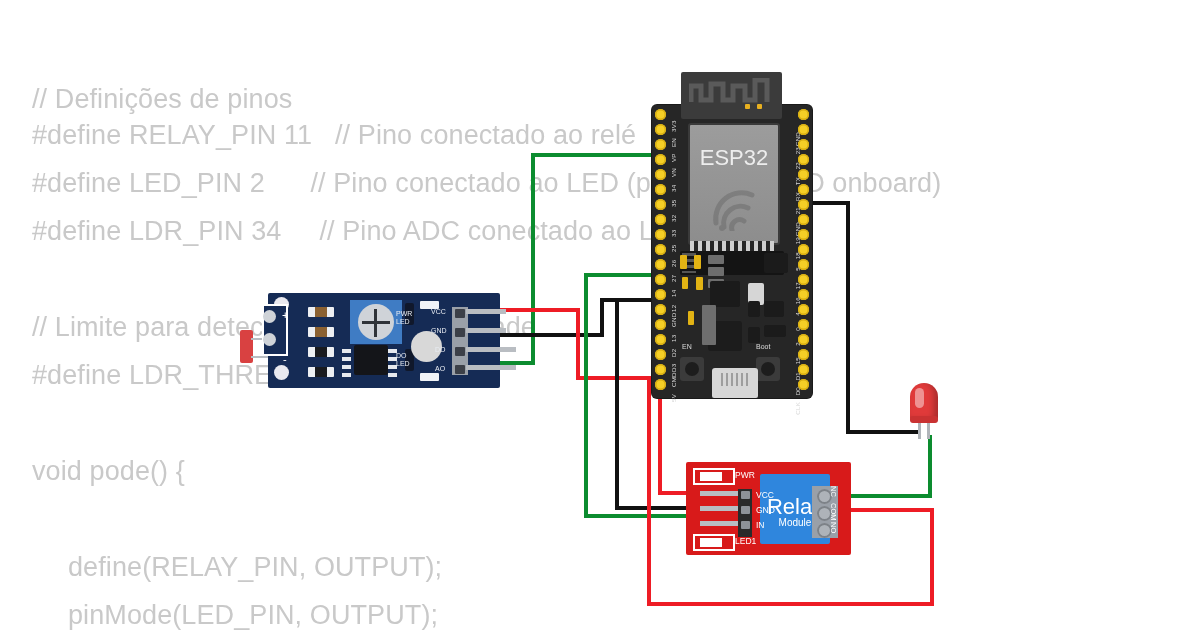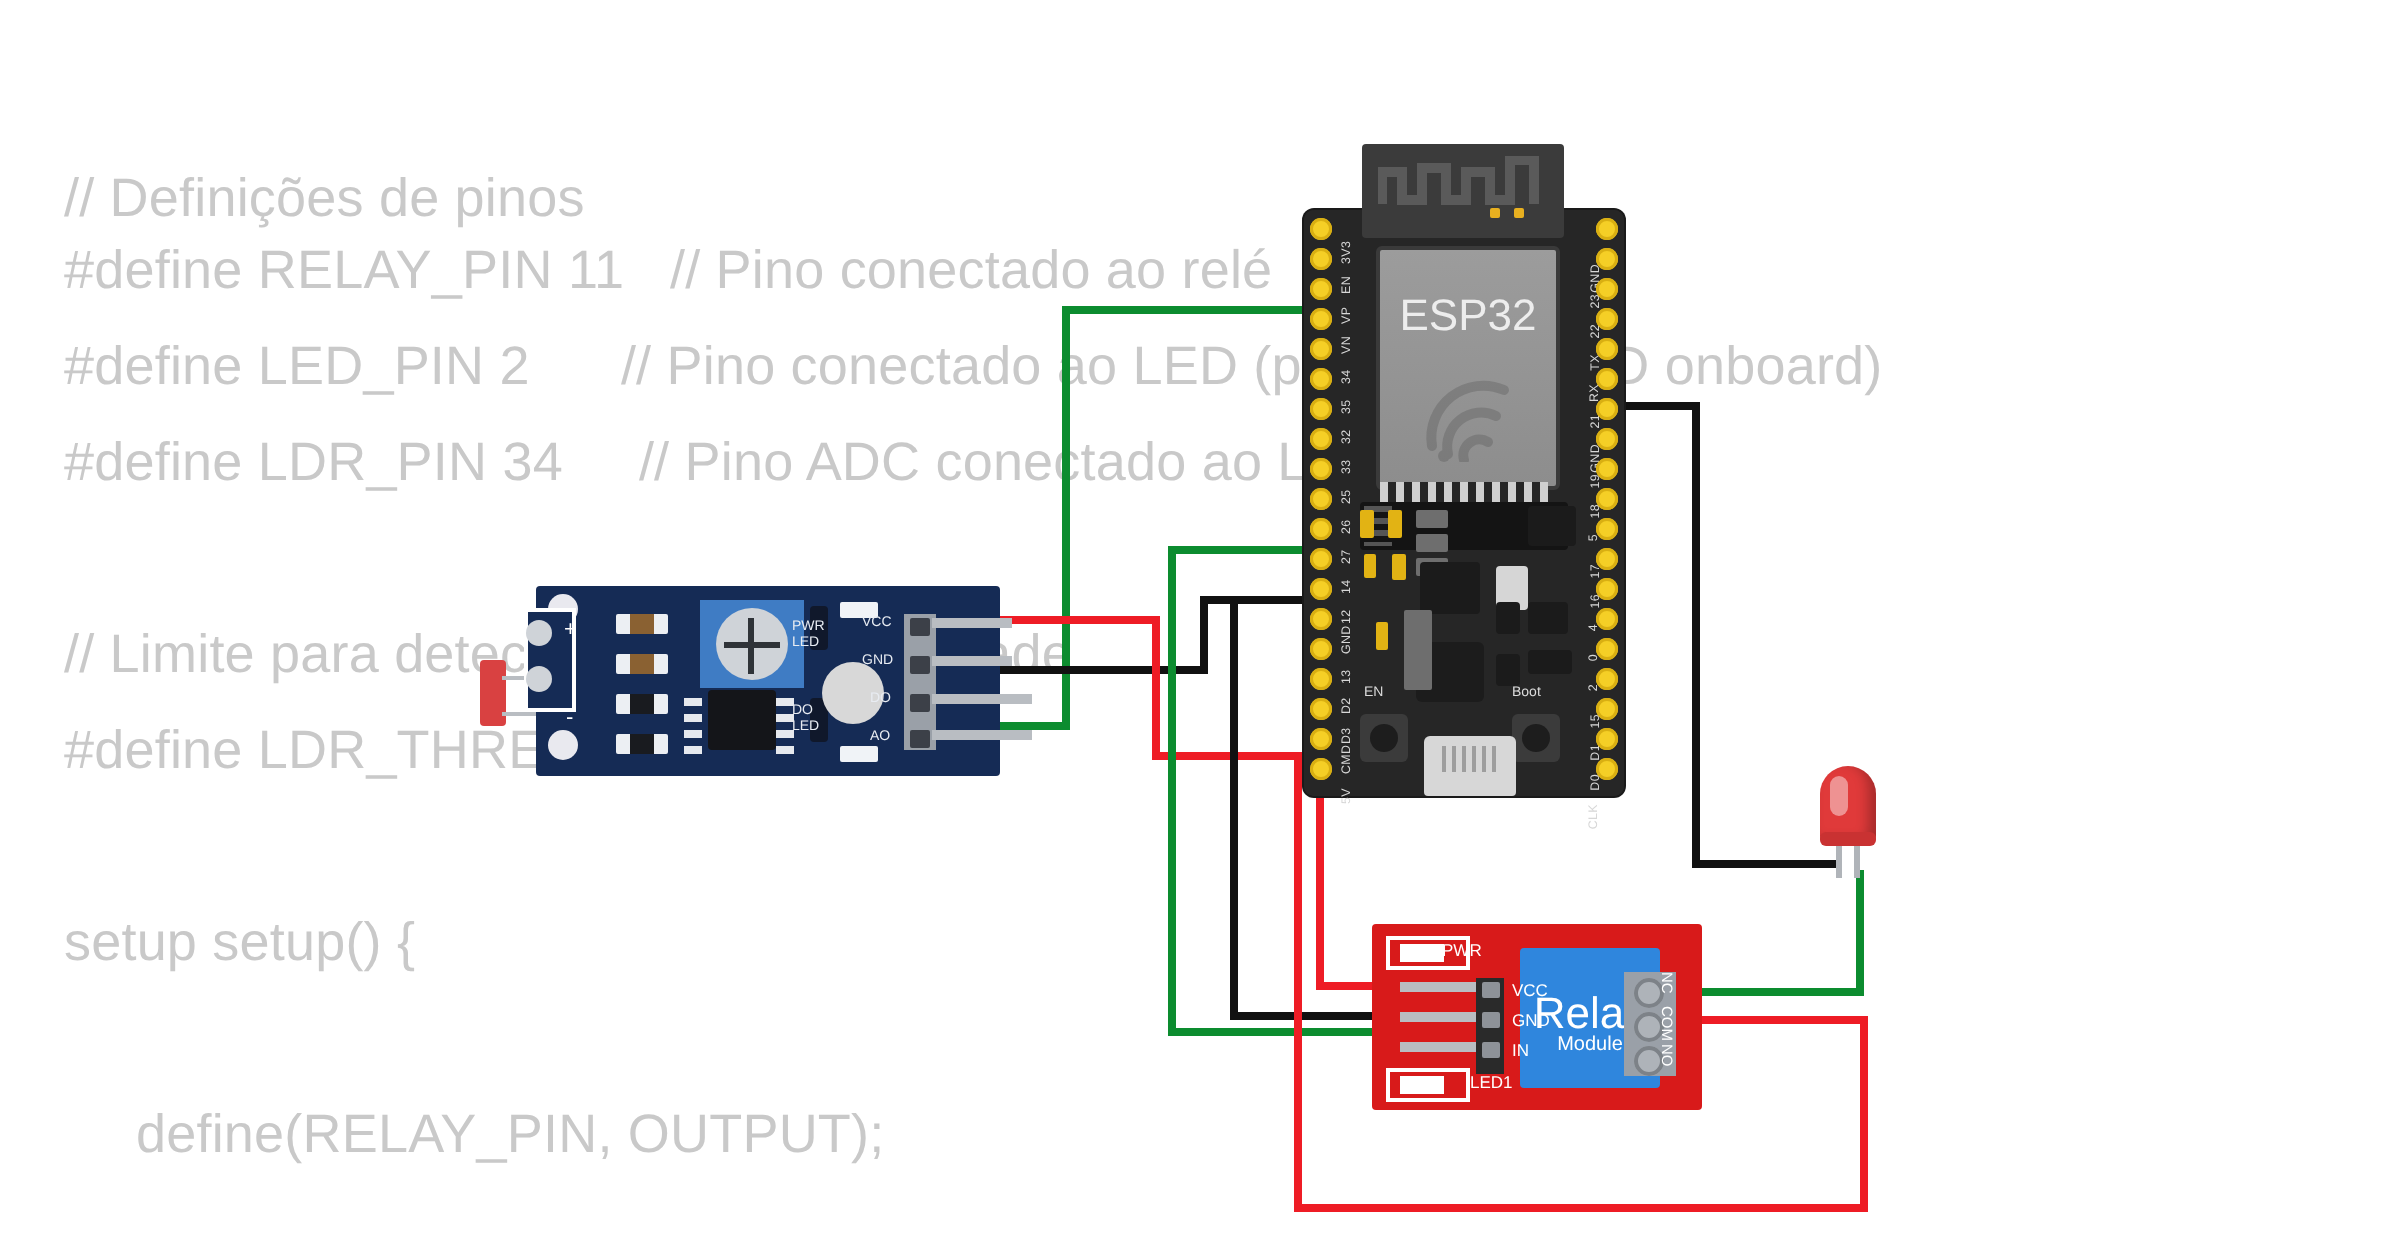"setup setup() {" div.codeline { text: setup setup -> void pode }
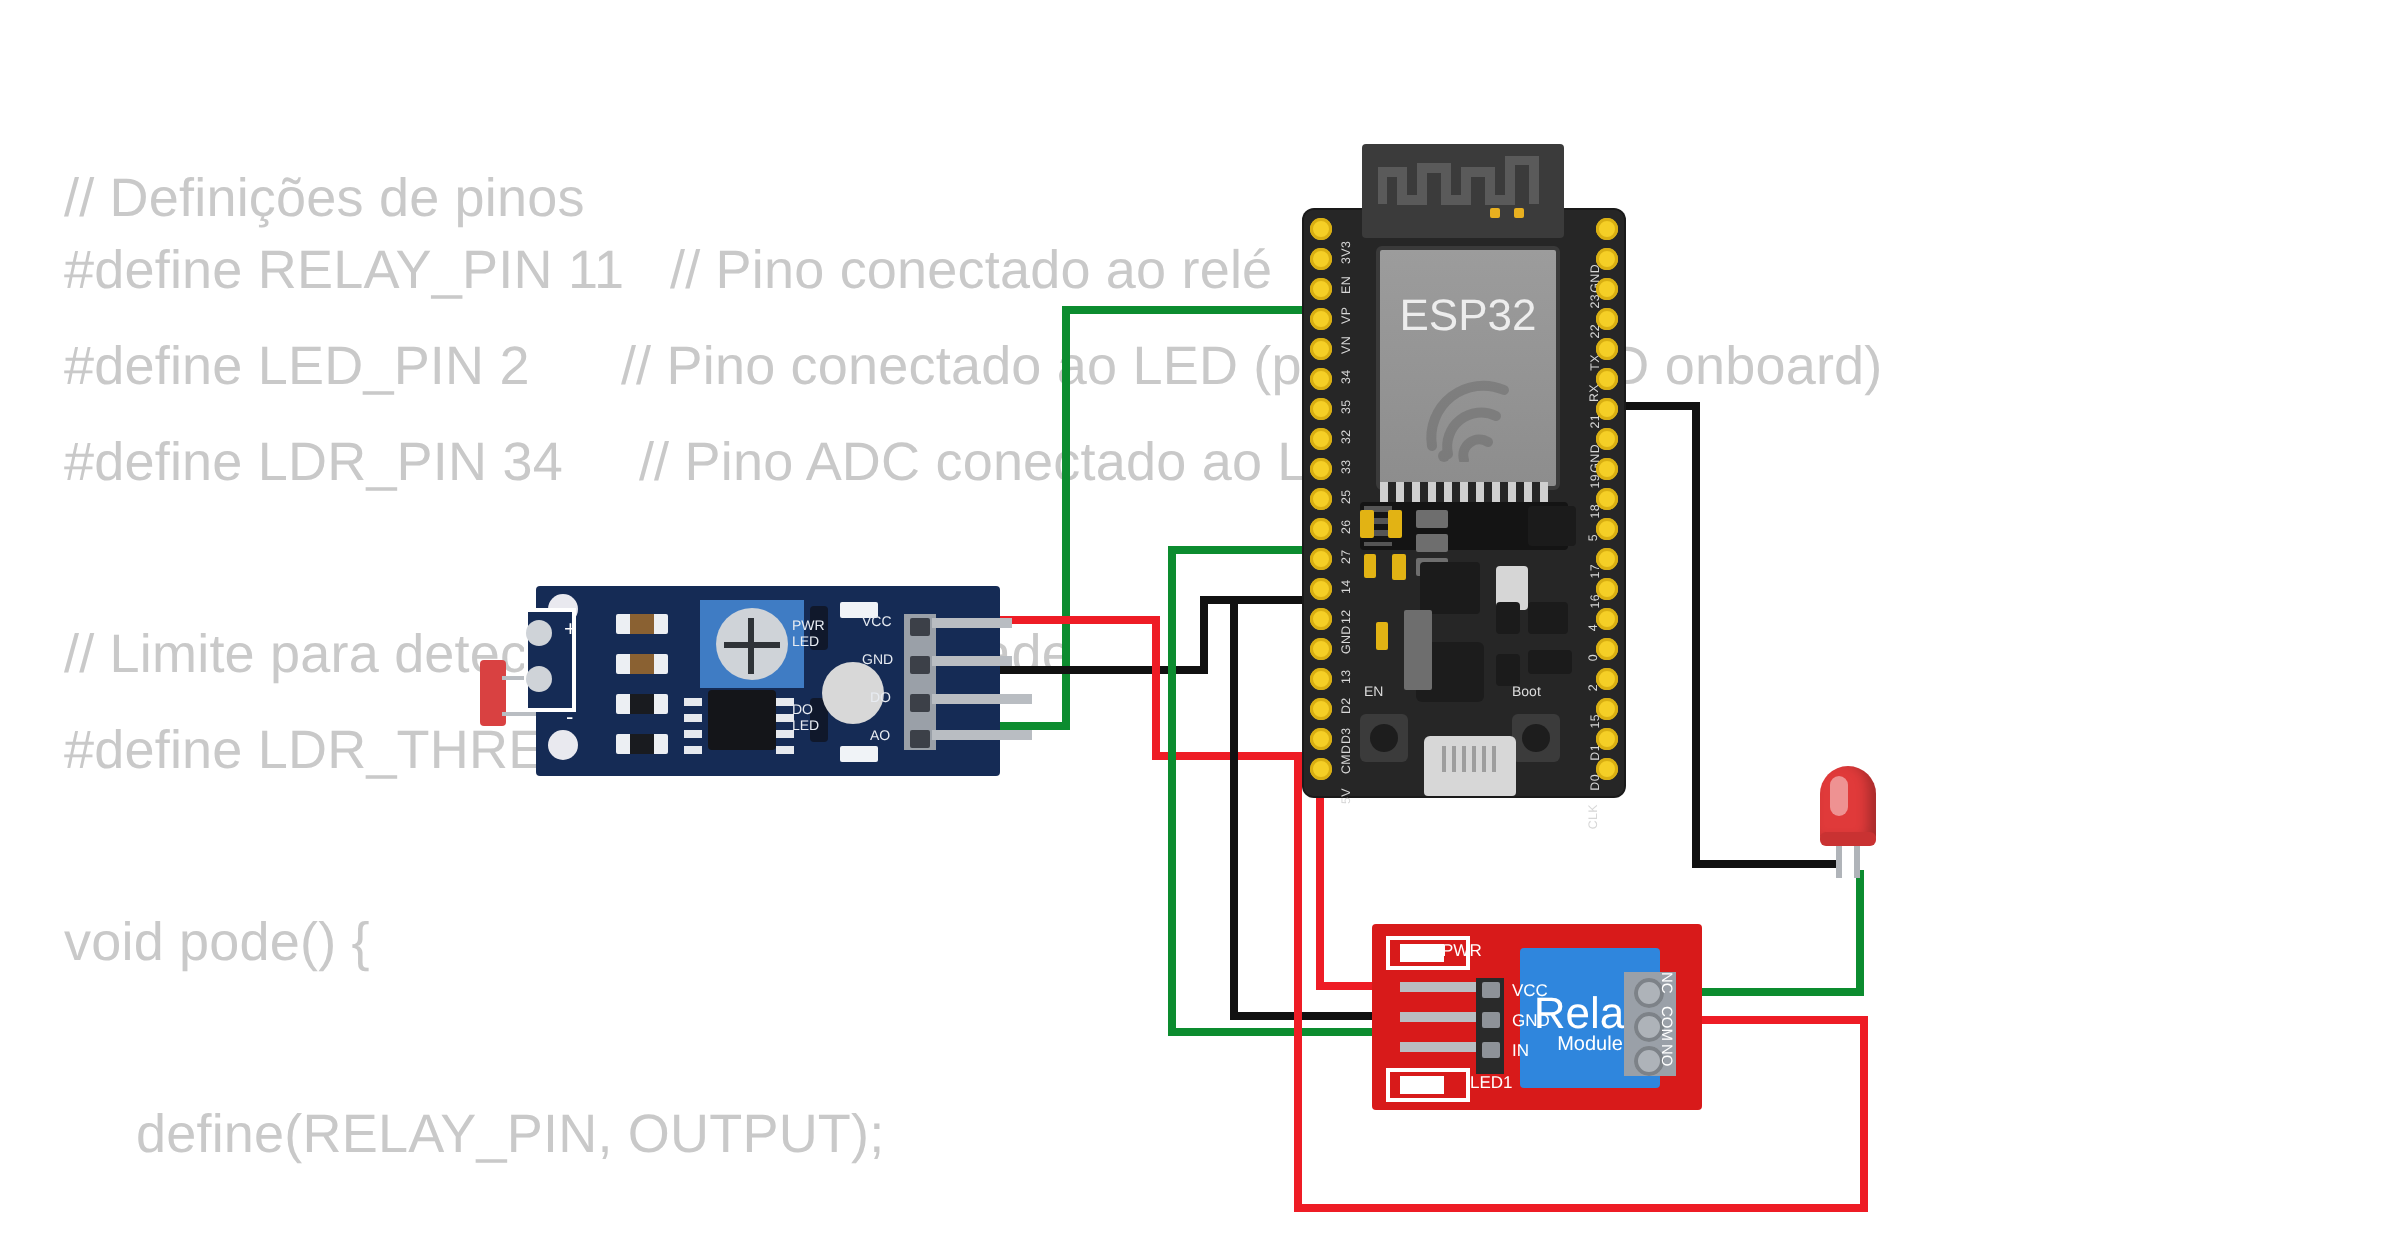"PWR" span.rlbl { left: 35px -> 49px }
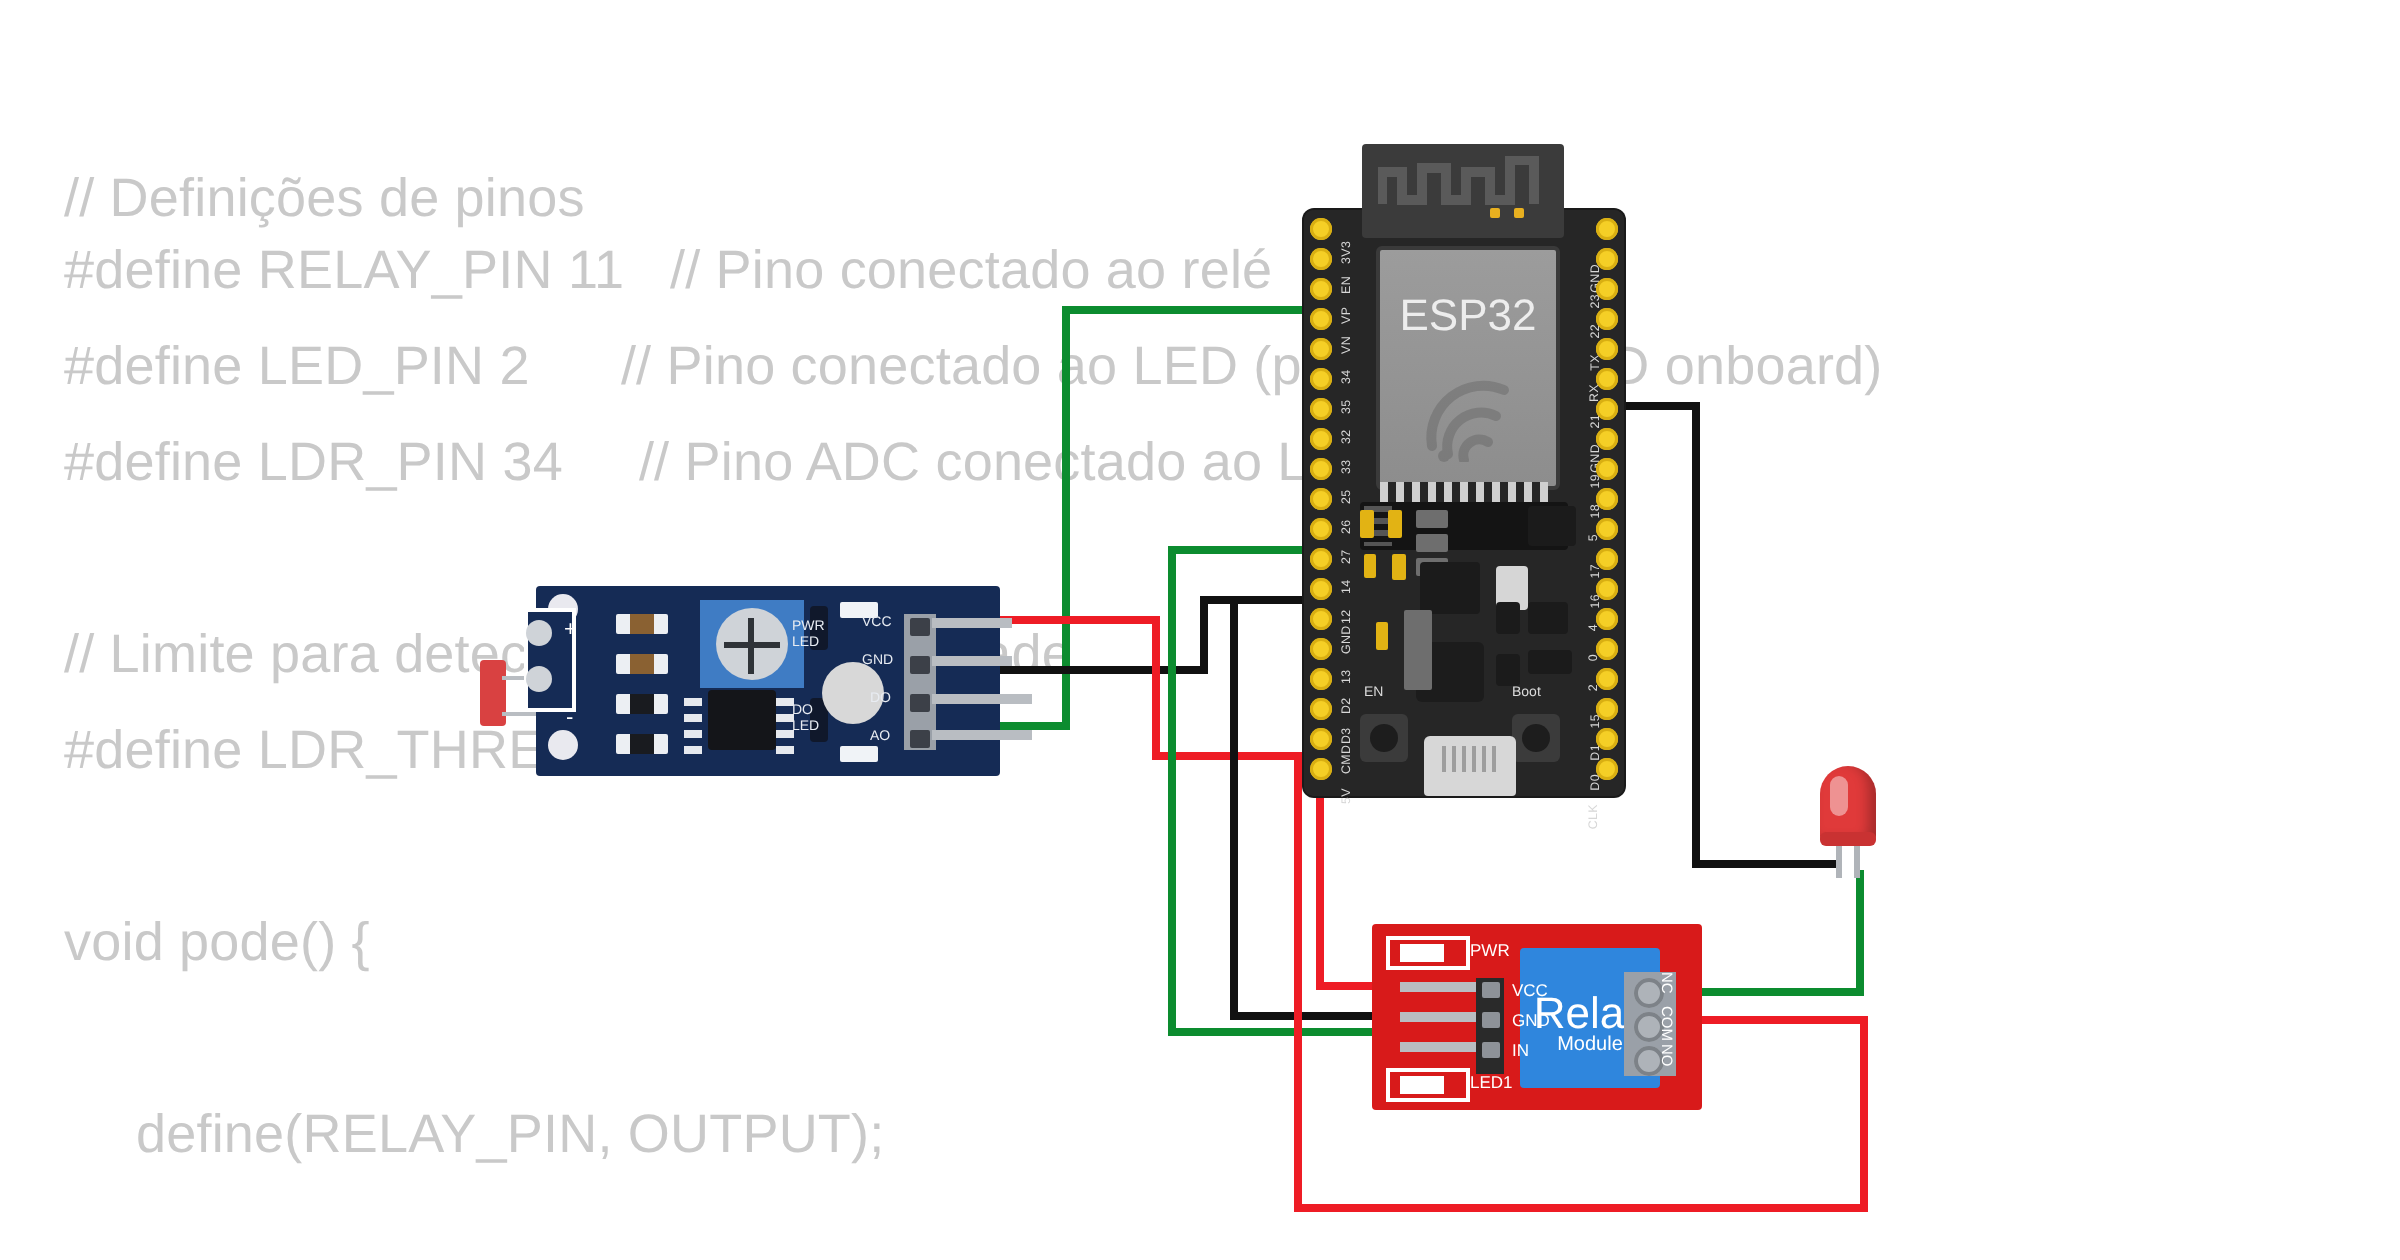"pinMode(LED_PIN, OUTPUT);" div.codeline { html: none -> <div>pinMode(LED_PIN, OUTPUT);</div> }
